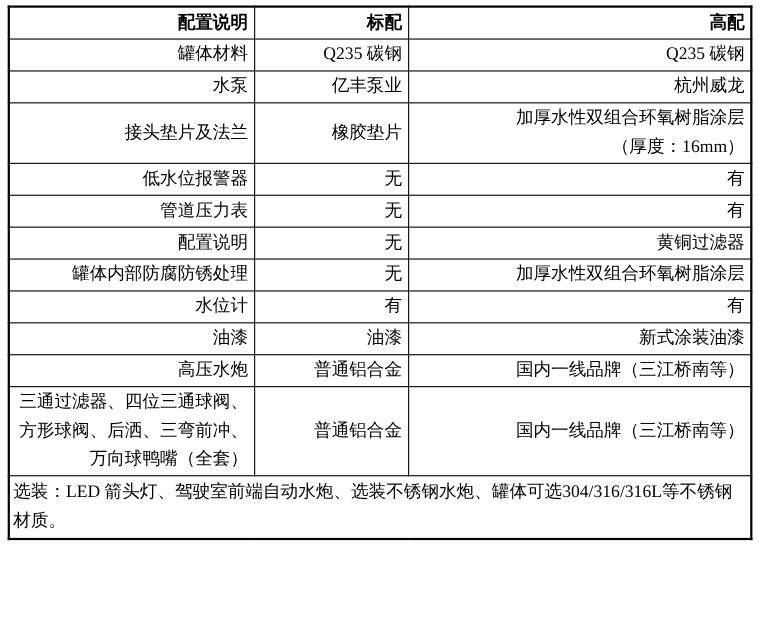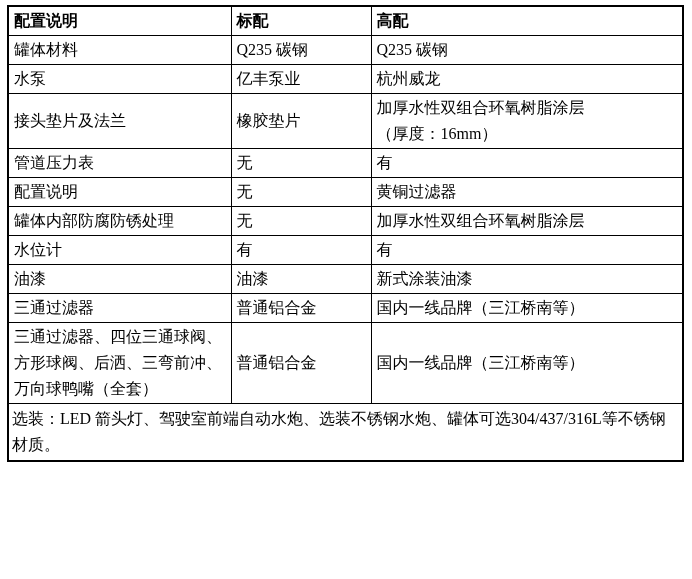"配置说明" .config-table th, .config-table td { text-align: left -> right }
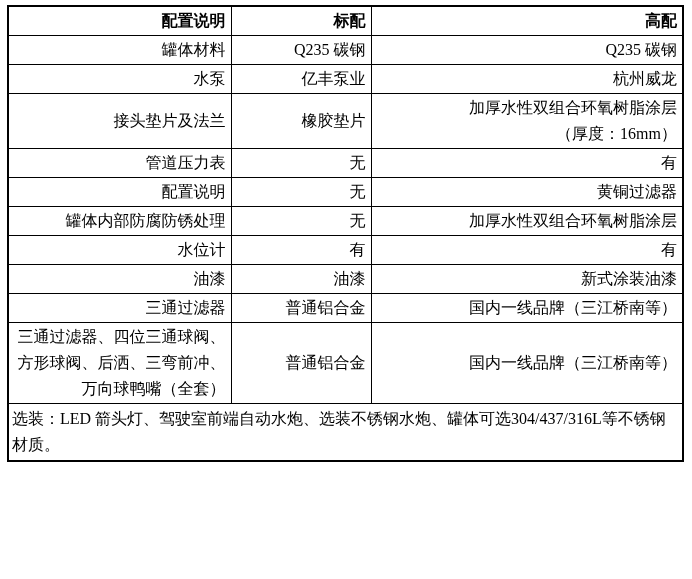"低水位报警器" tr { html: none -> <tr> <td>低水位报警器</td> <td>无</td> <td>有</td> </tr> }
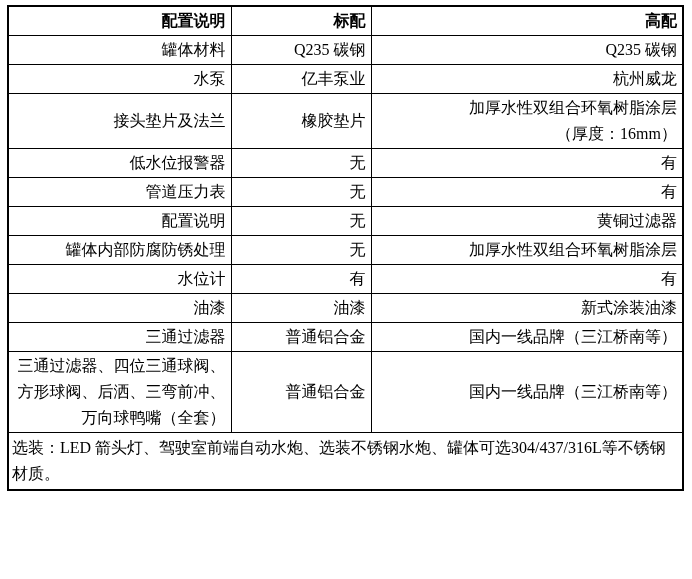"三通过滤器" td.config-item-cell { text: 三通过滤器 -> 高压水炮 }
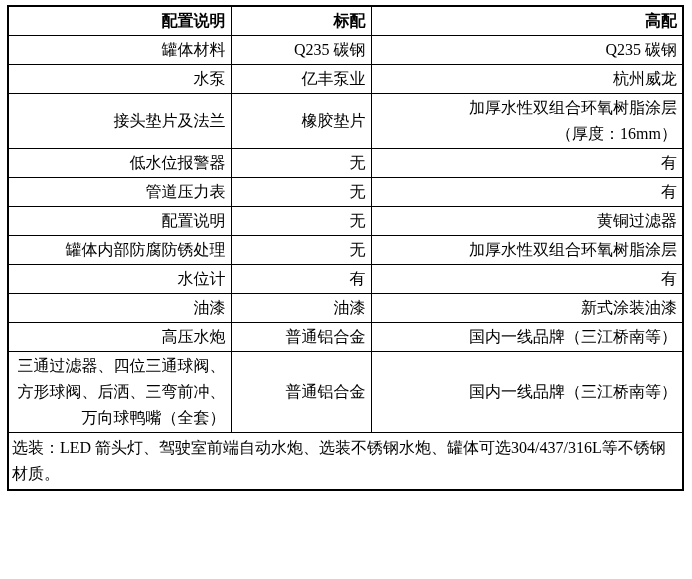"选装：LED" td.footer-note-cell { text: 304/437/316L -> 304/316/316L }
